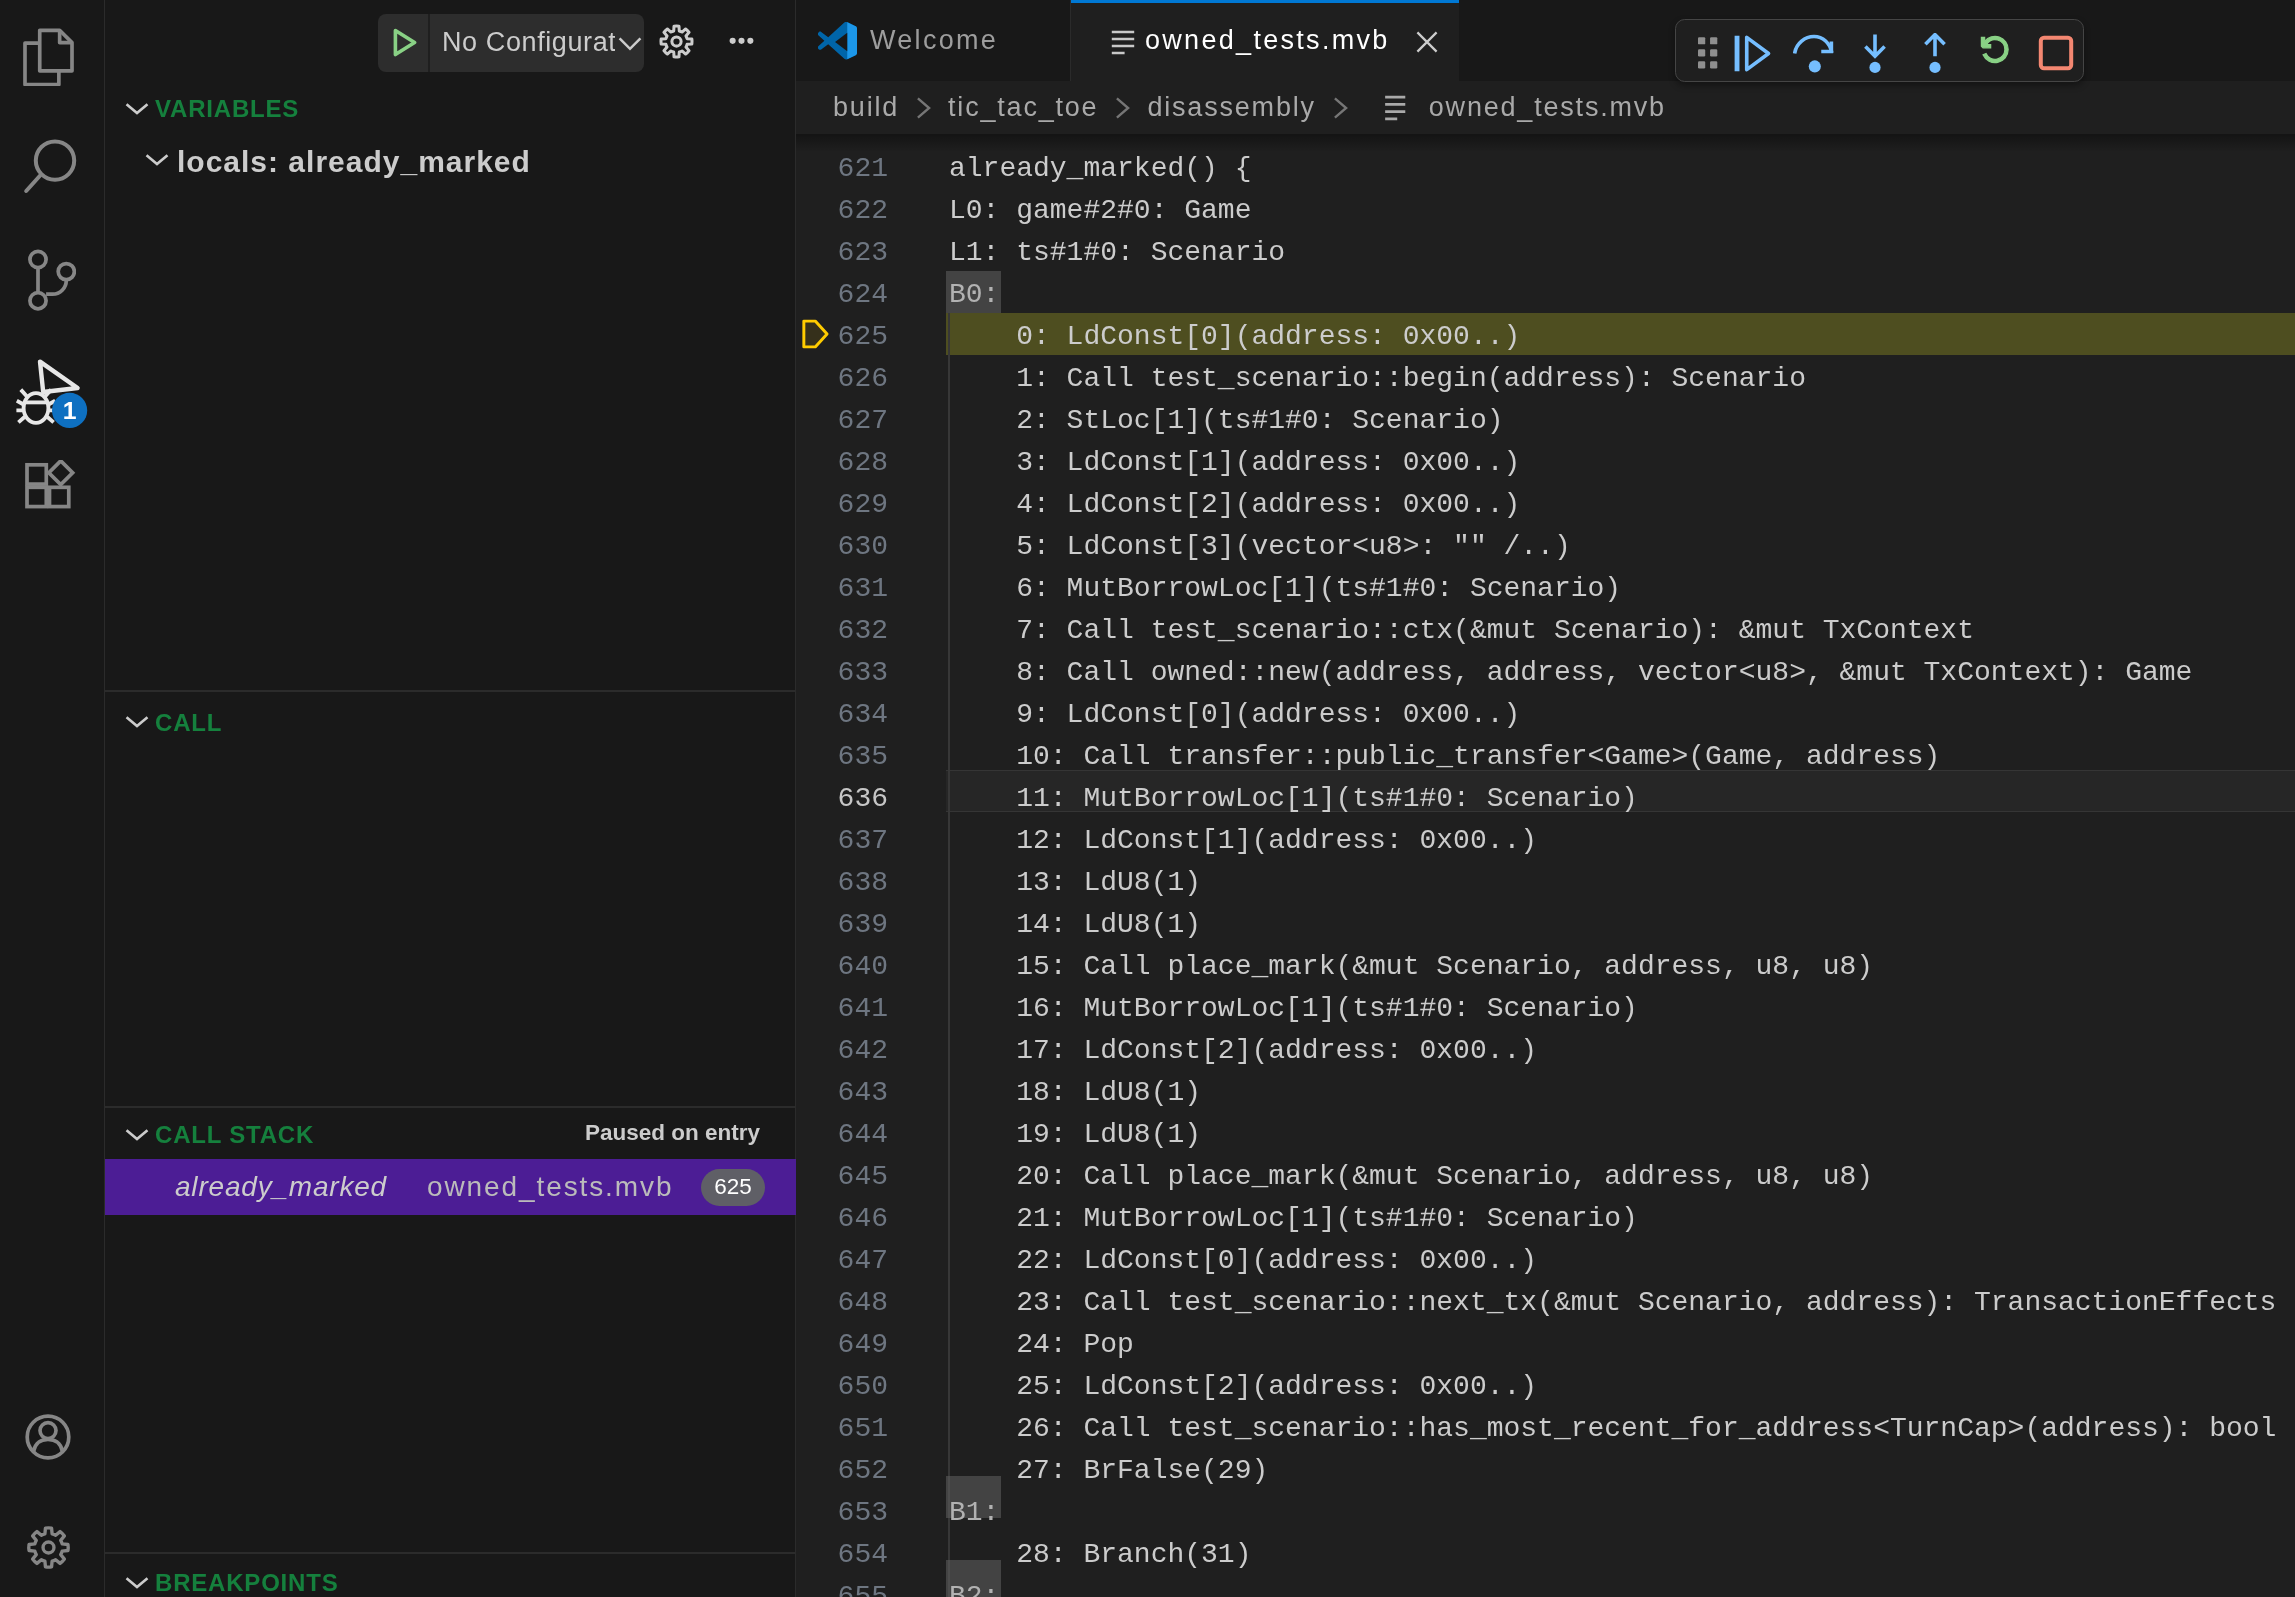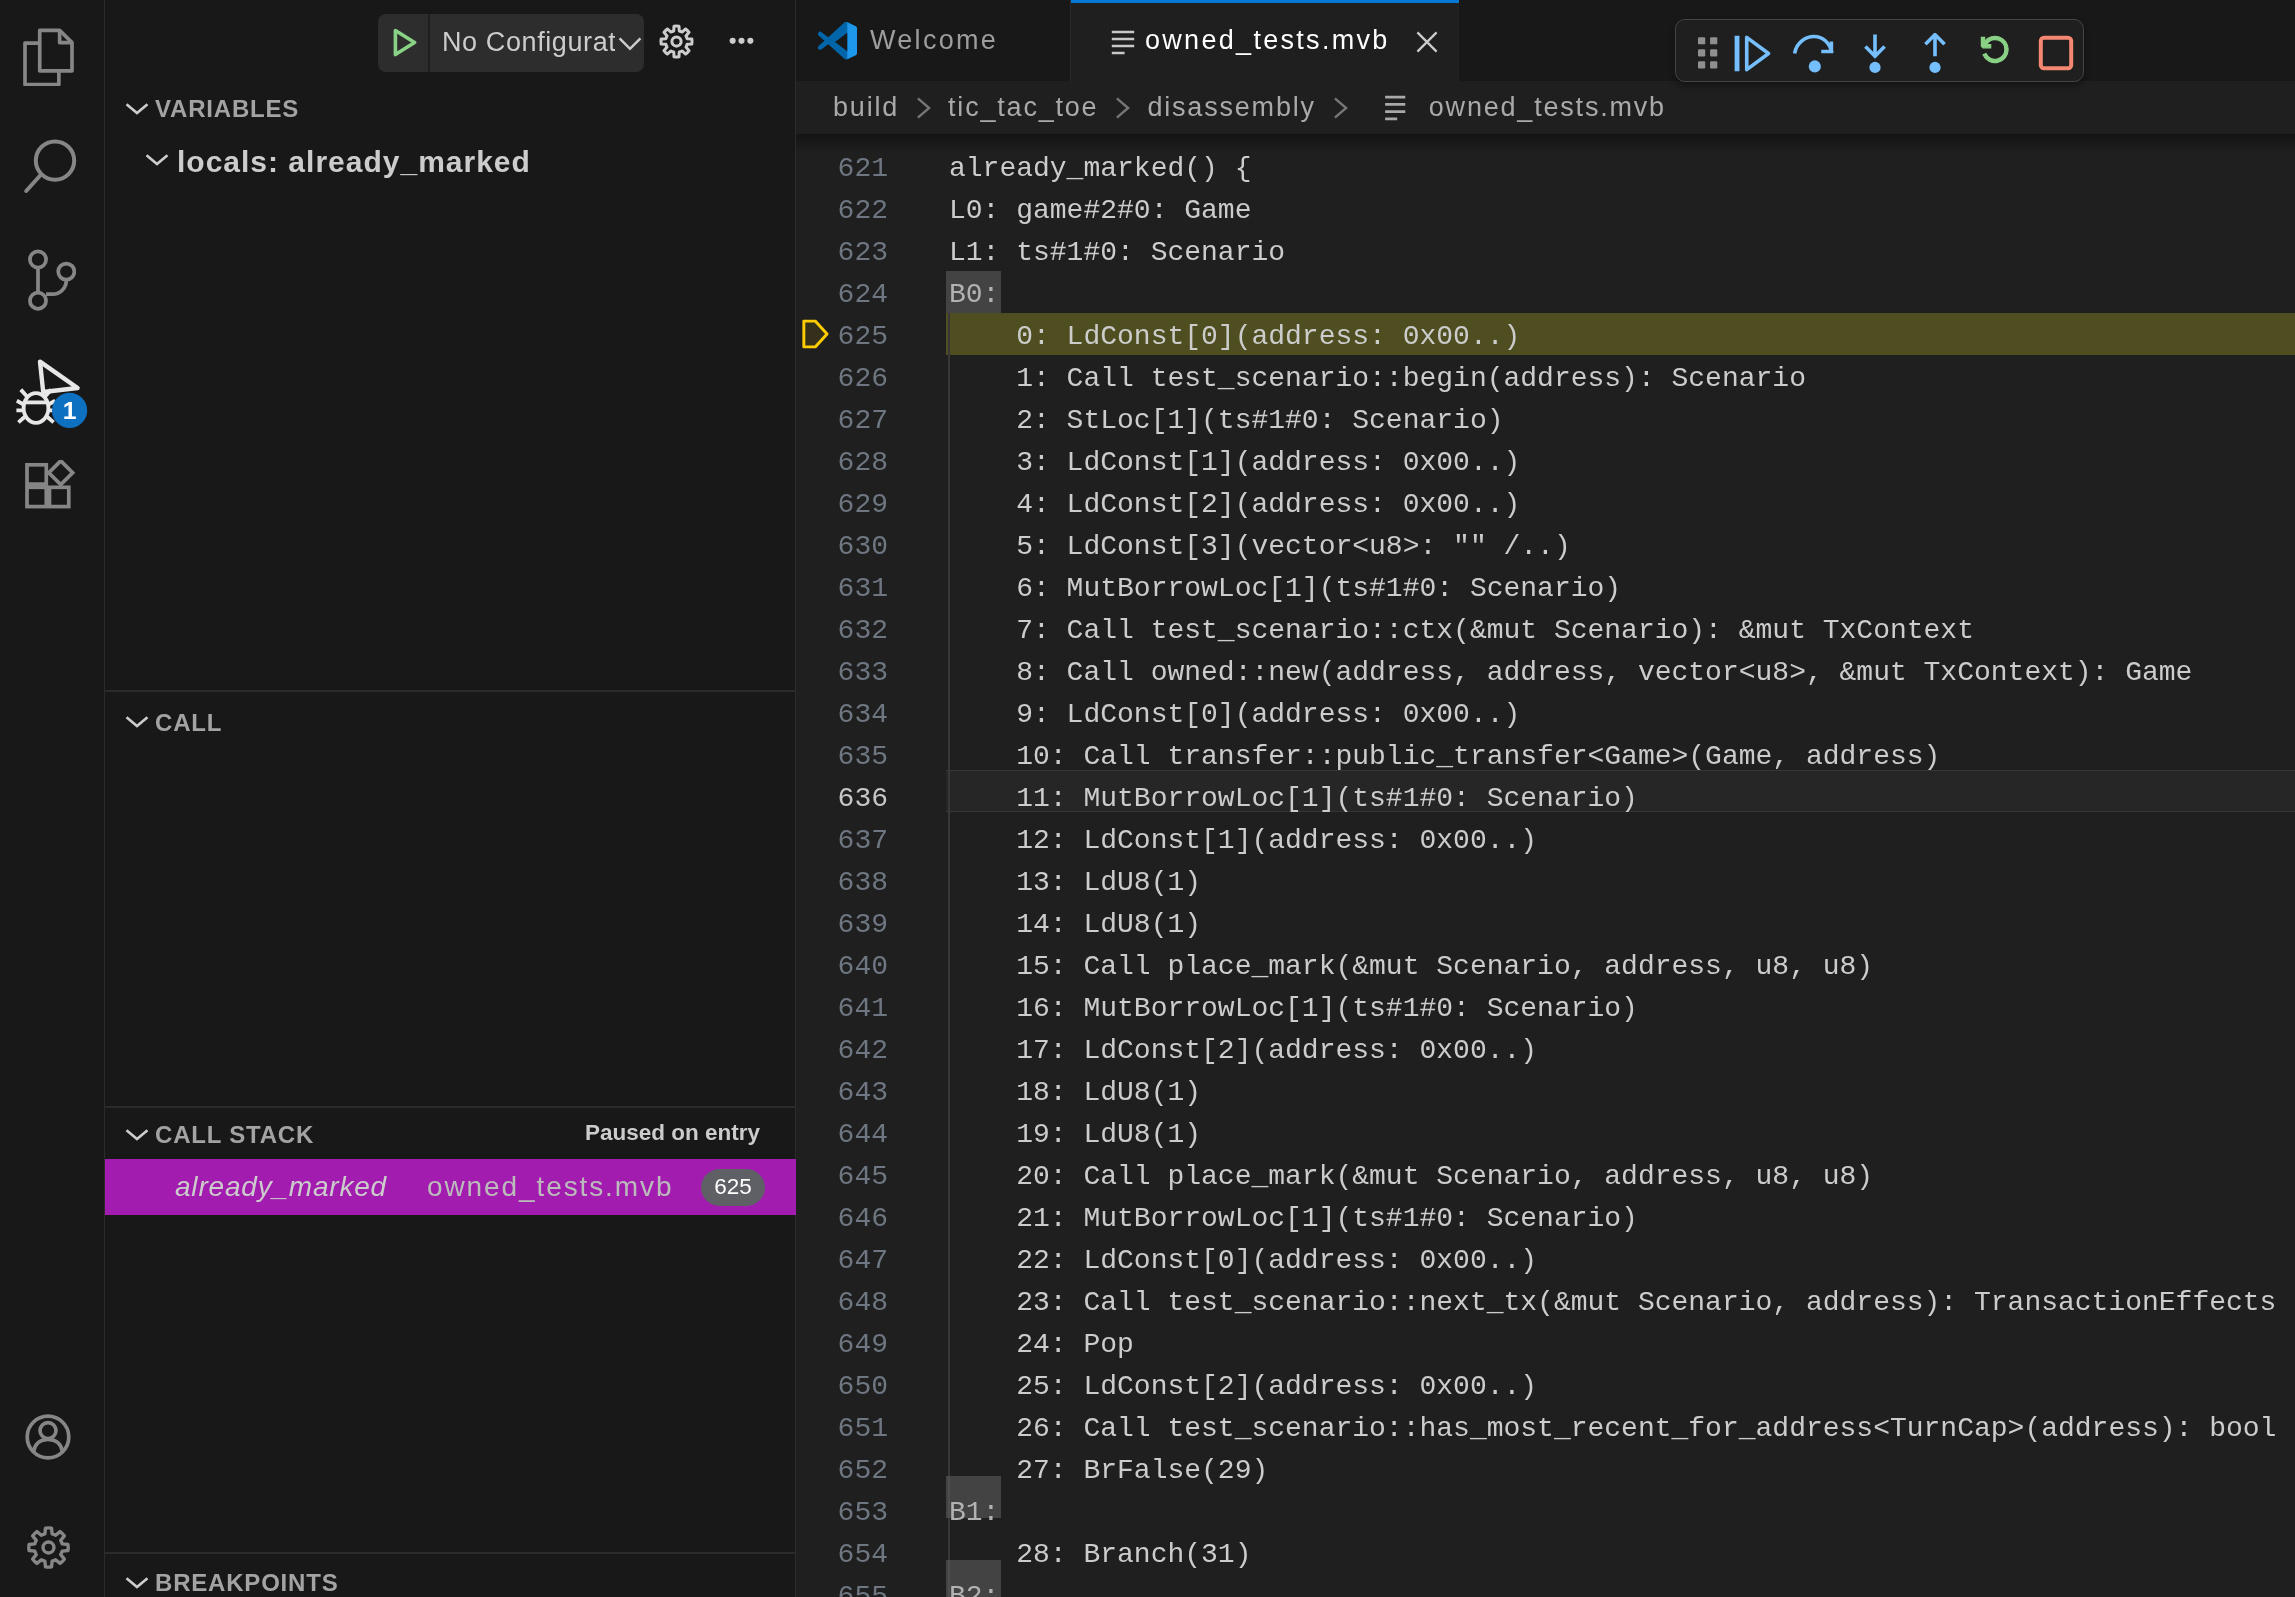"VARIABLES" .hdr { color: #a3a3a3 -> #15803d }
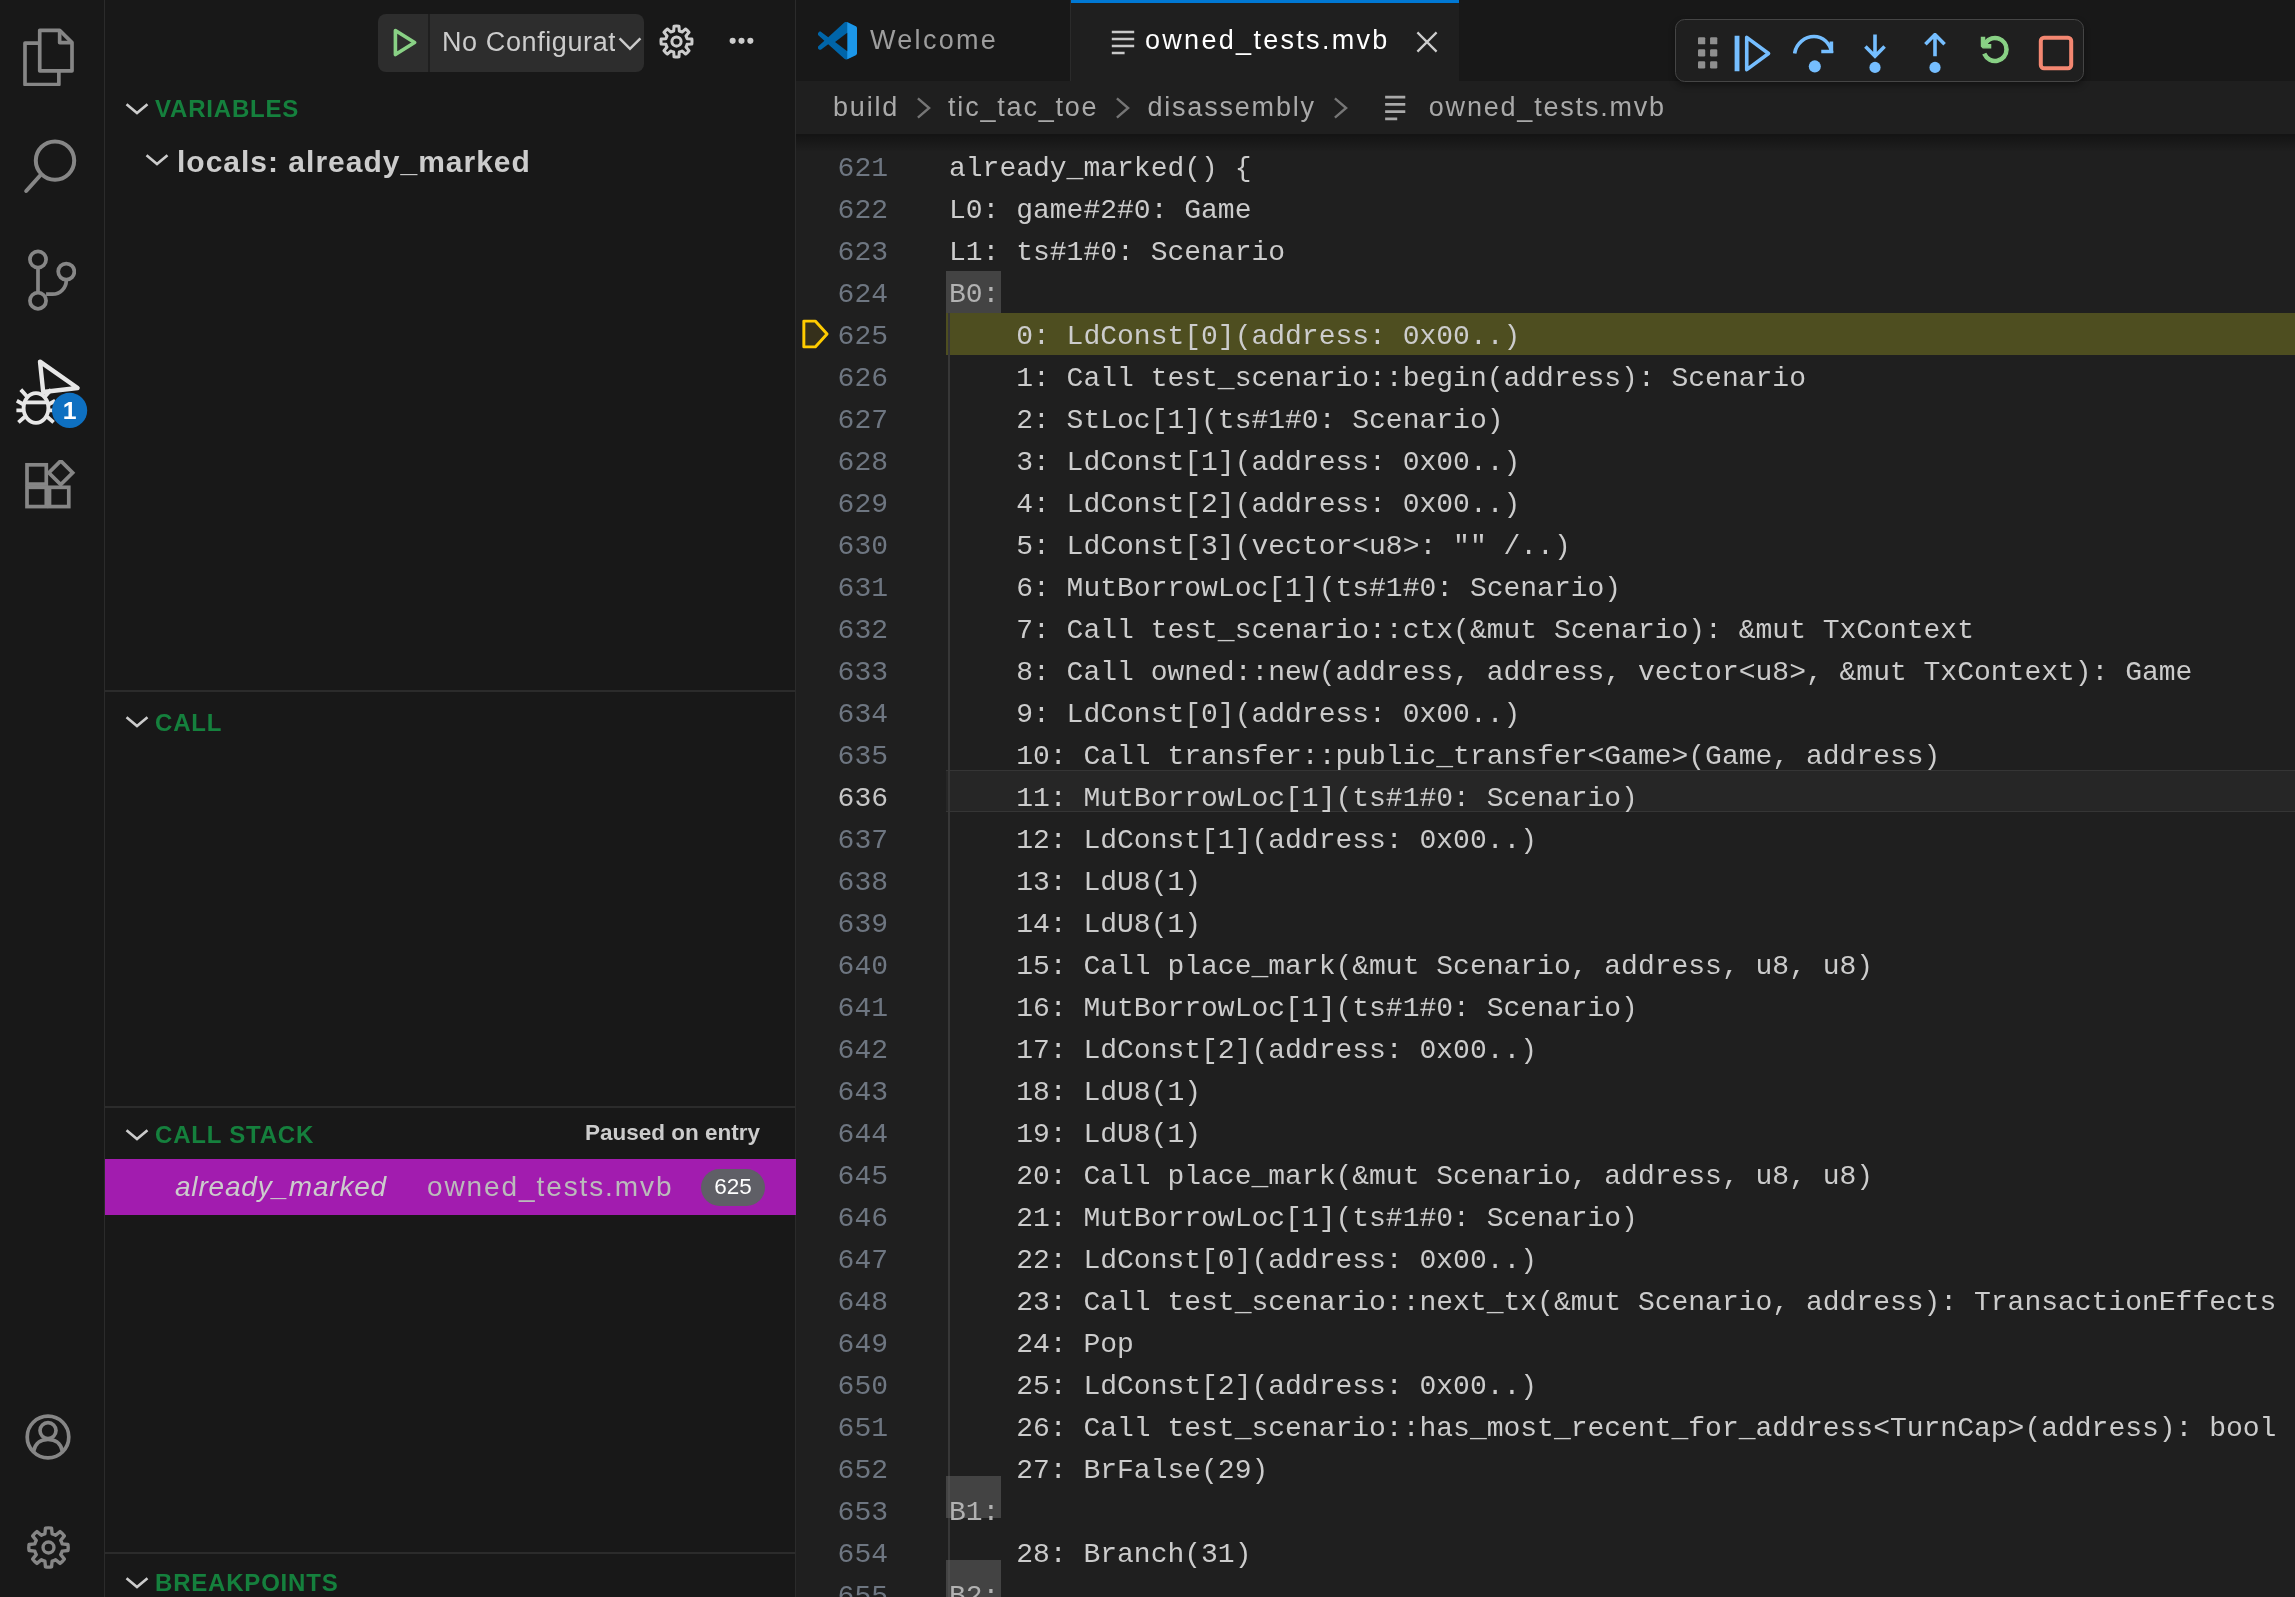"already_marked" div.abs { background: #a21caf -> #4c1d95 }
